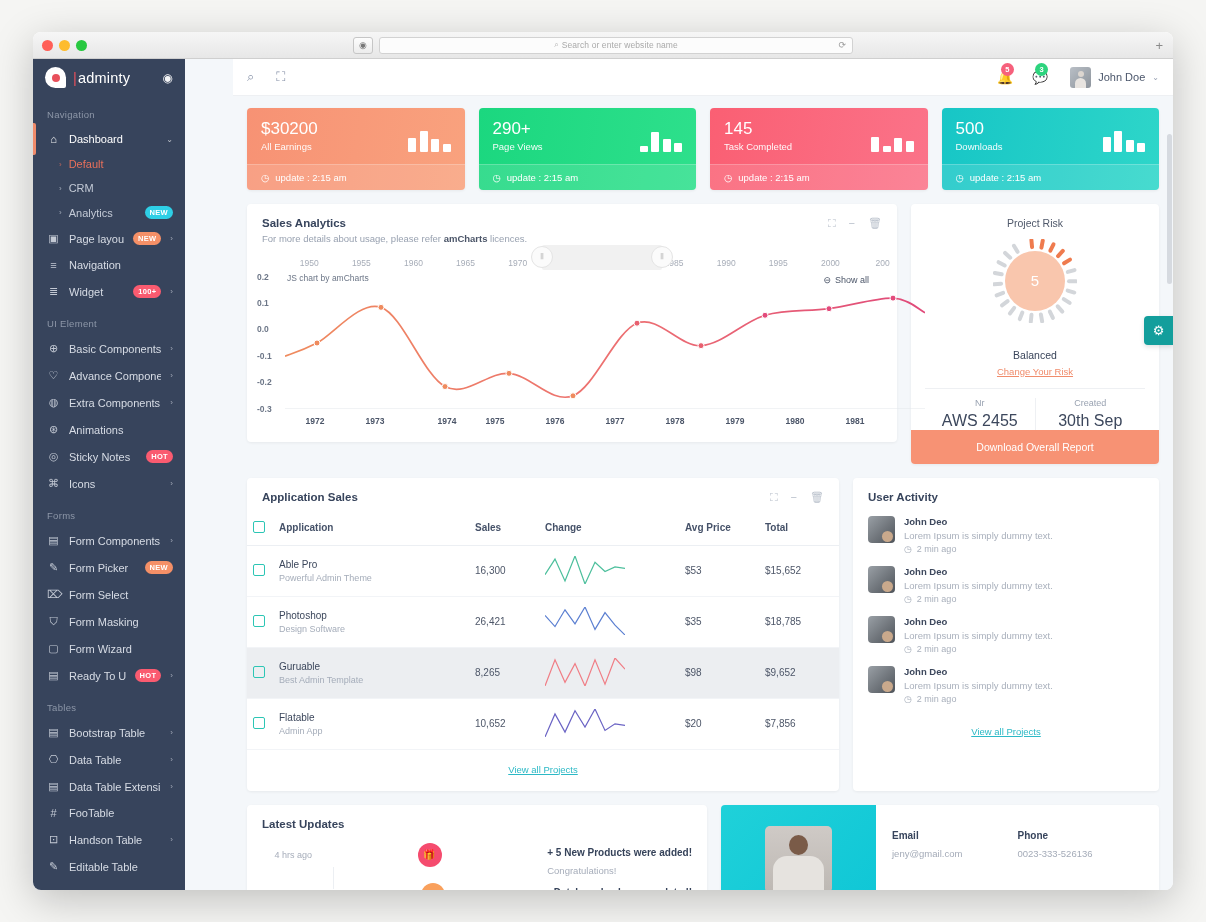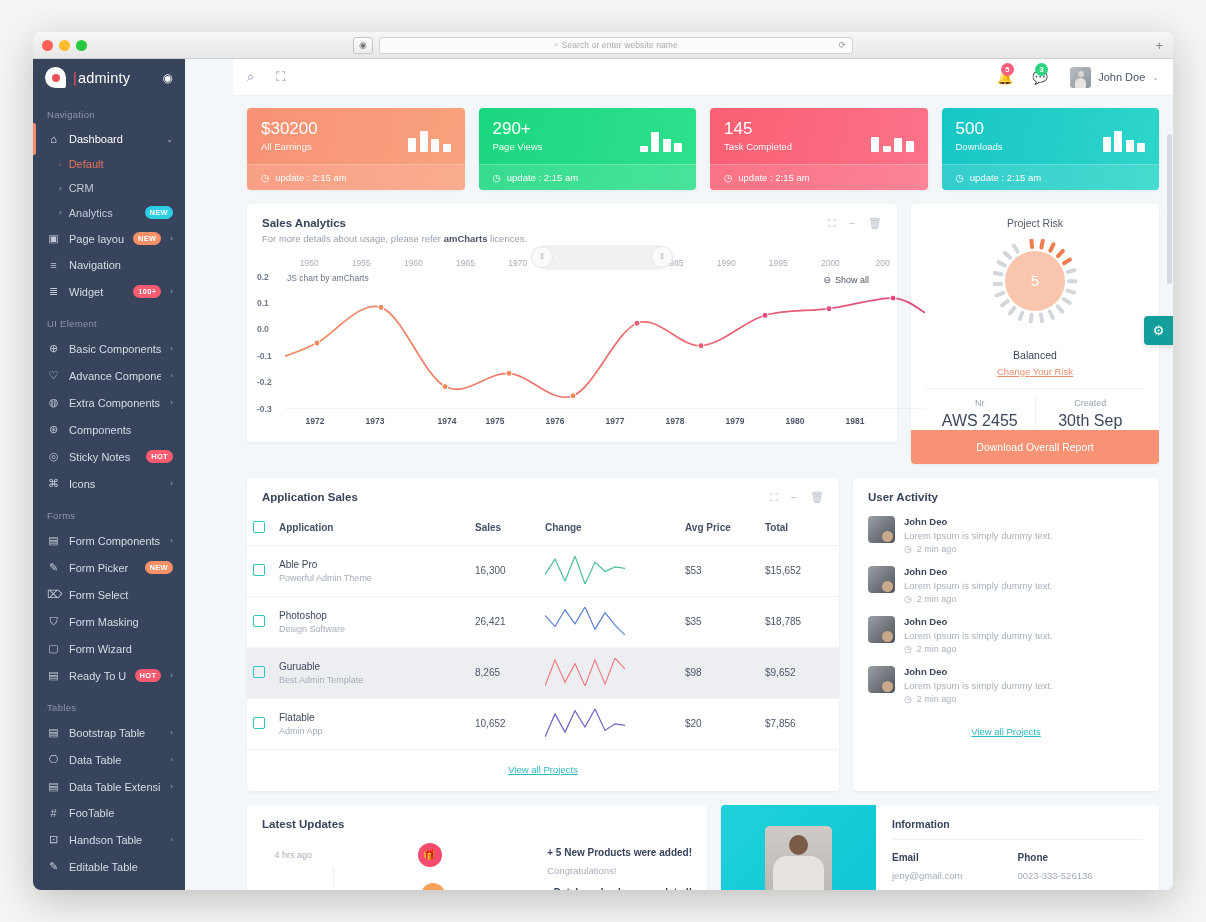"Components" span.lbl { text: Components -> Animations }
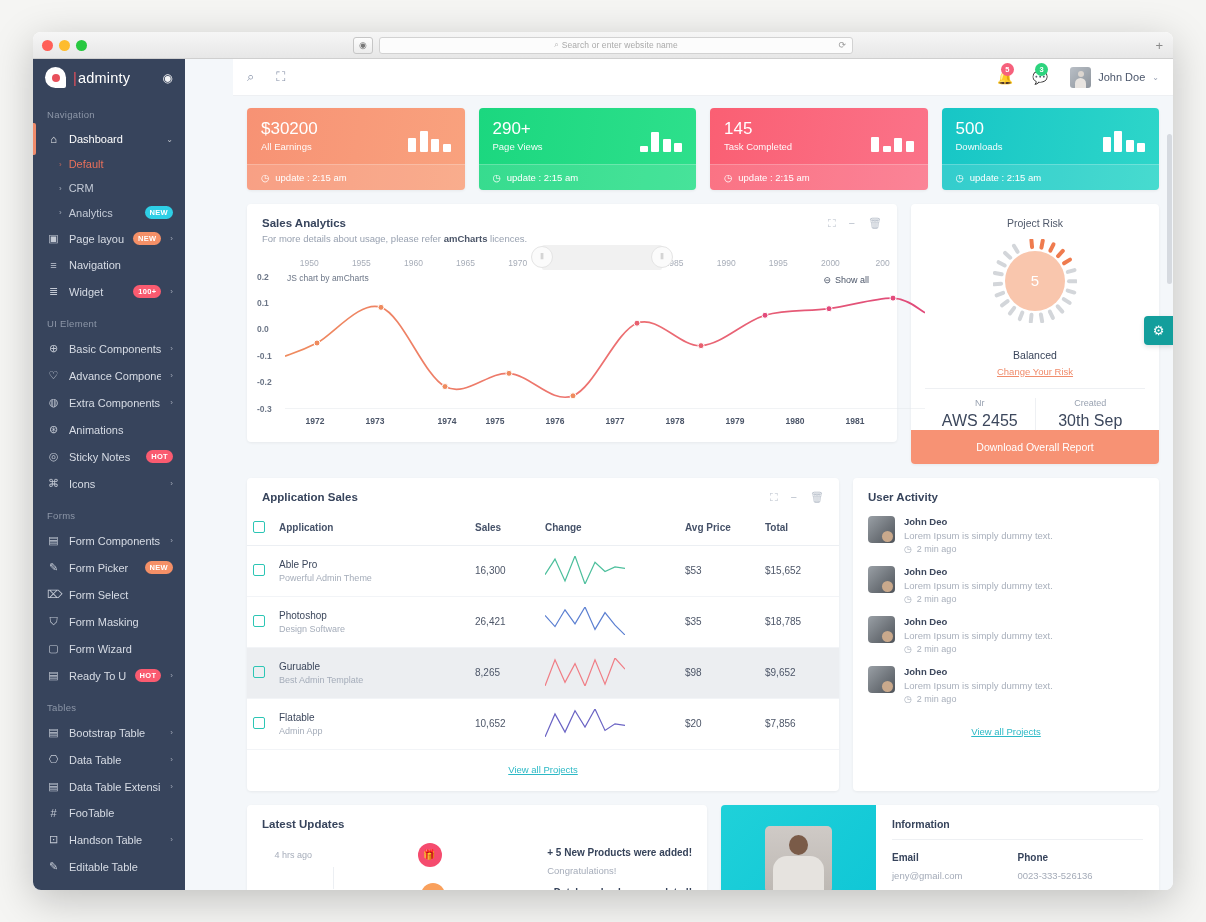"Information" div.info-title { html: <div>Information</div> -> none }
